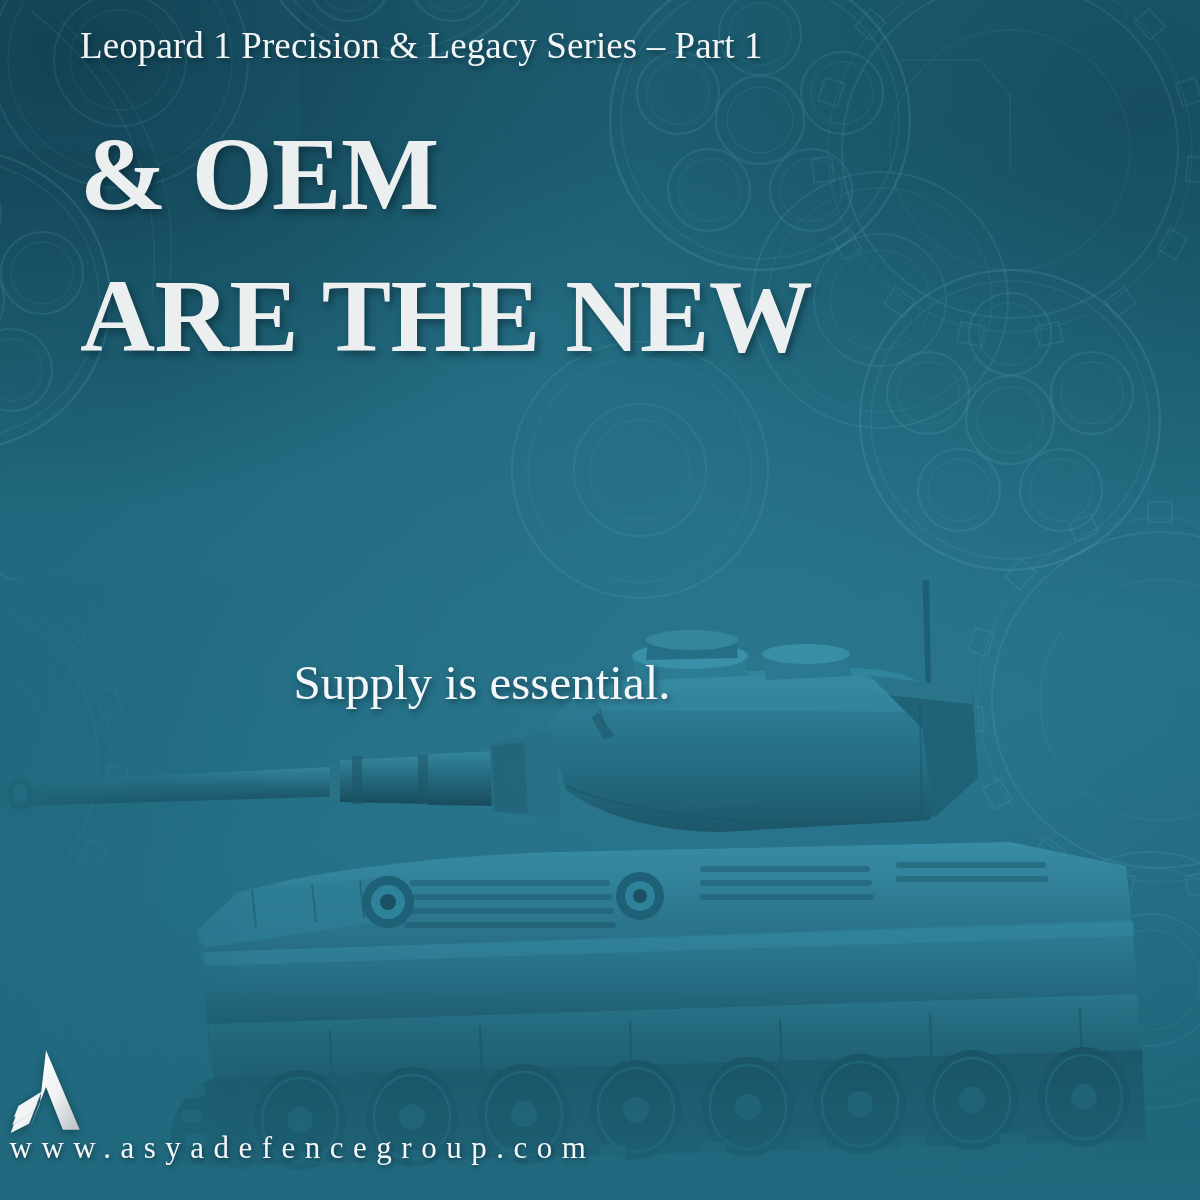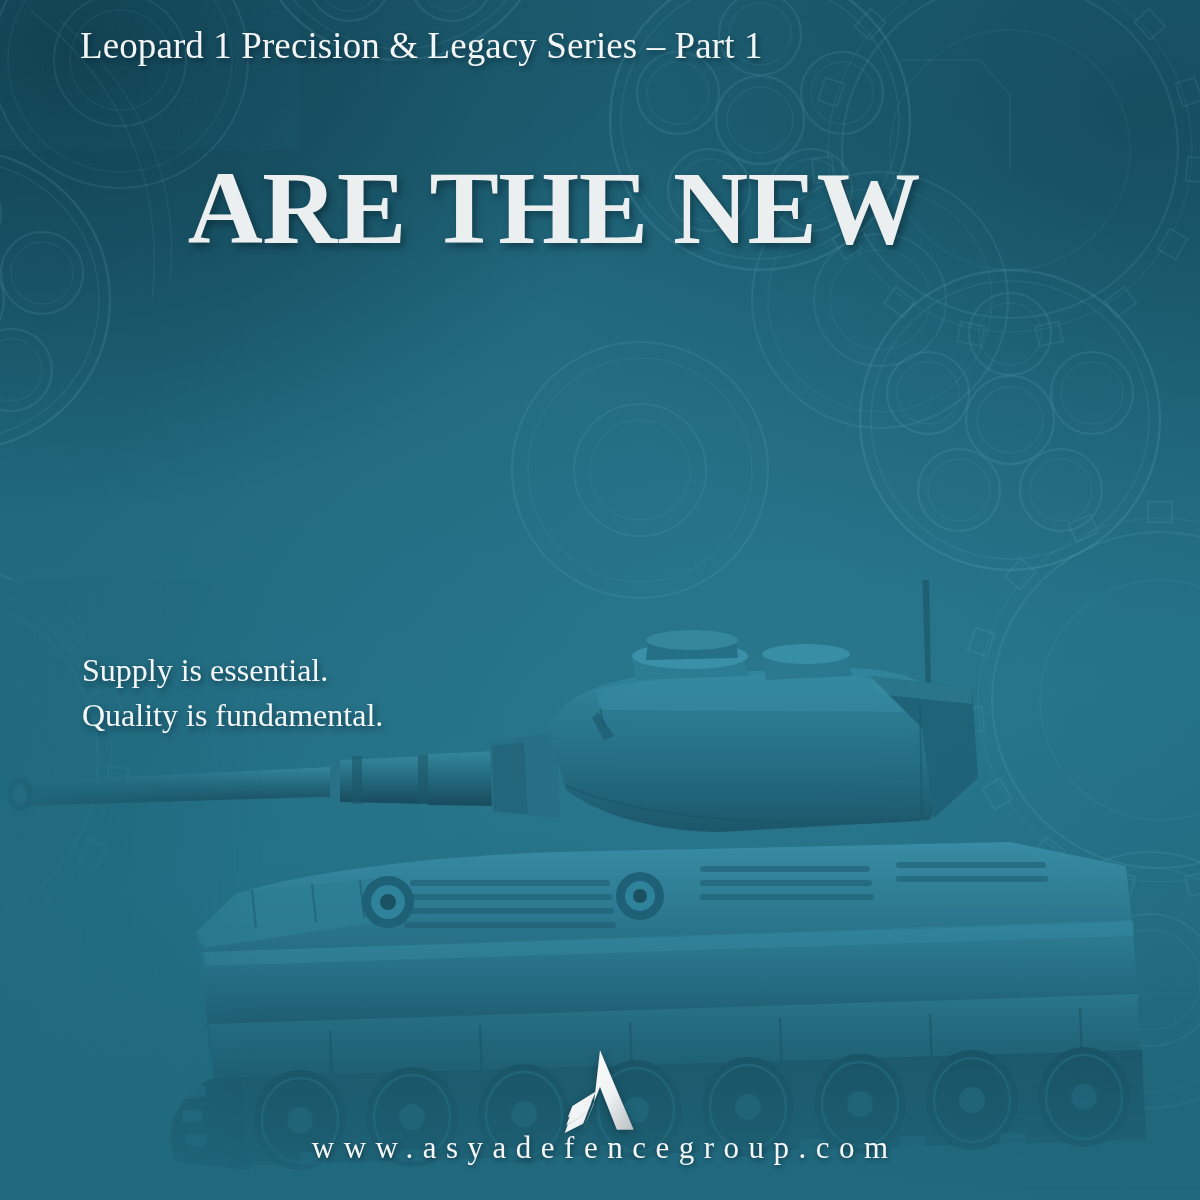"& OEM" span.hl { html: none -> <span>&amp; OEM</span> }
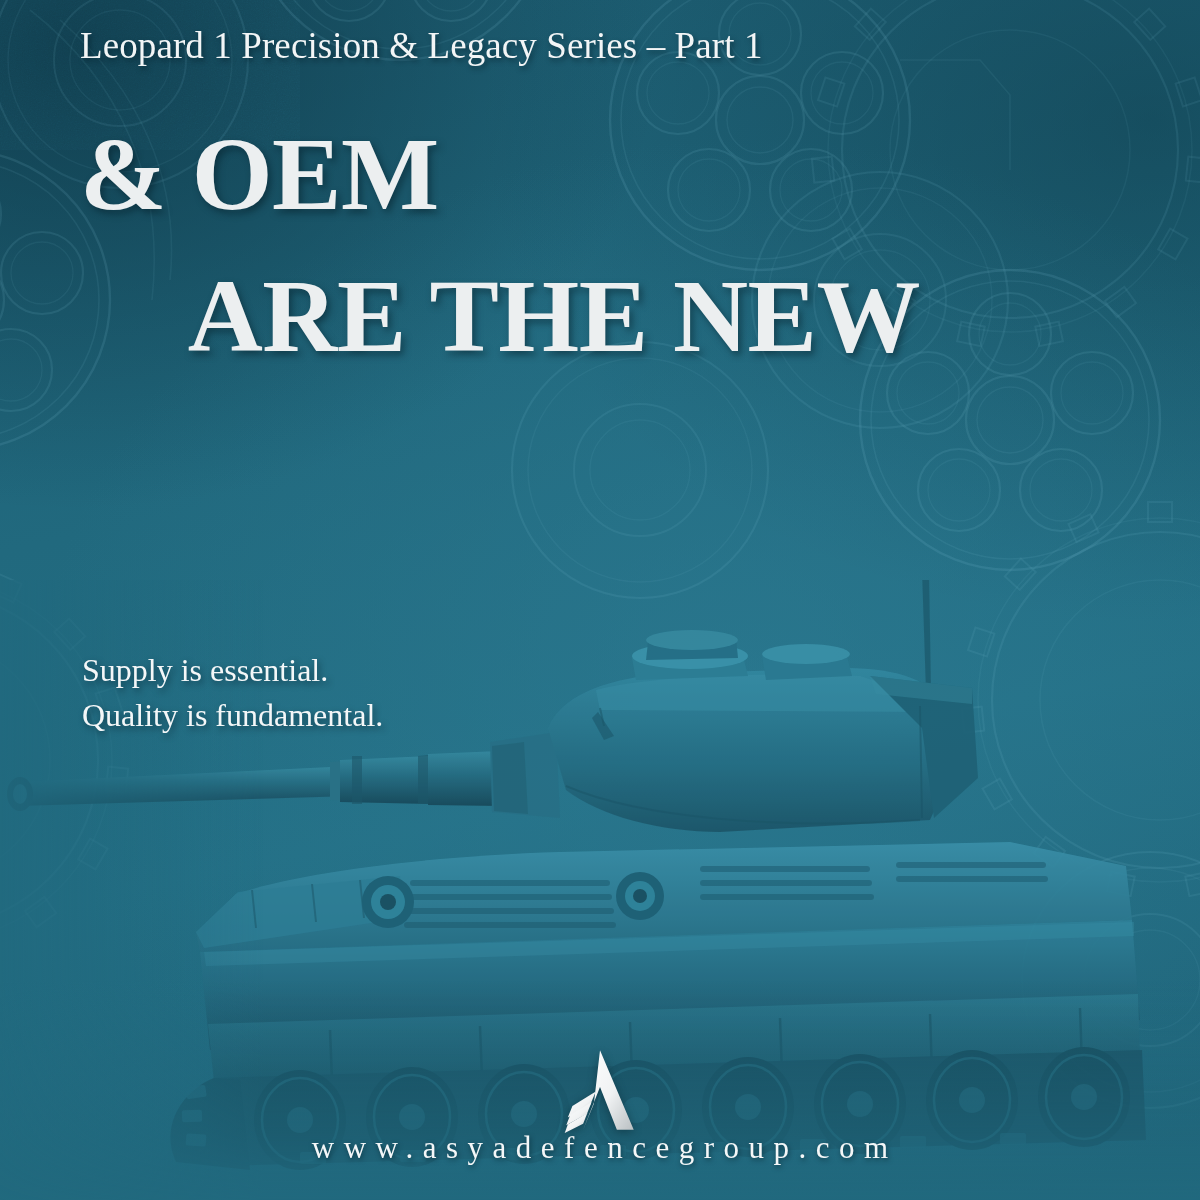"ARE THE NEW" .headline .hl.gap-top { text-align: right -> none }
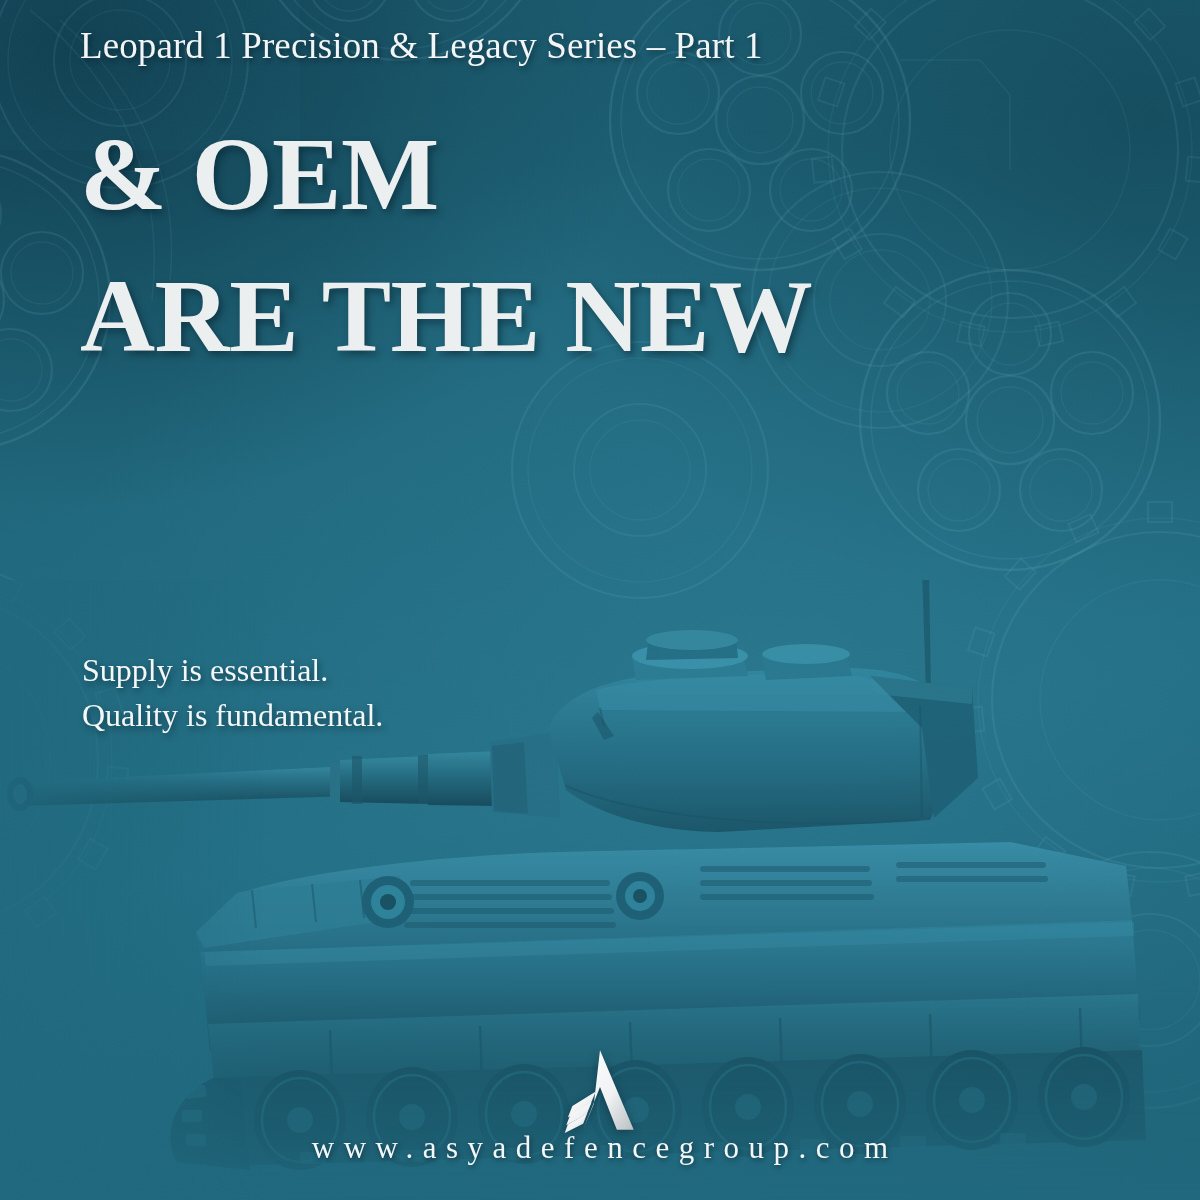"Supply is essential." .subhead .sl { font-size: 32px -> 49px; text-align: none -> center }
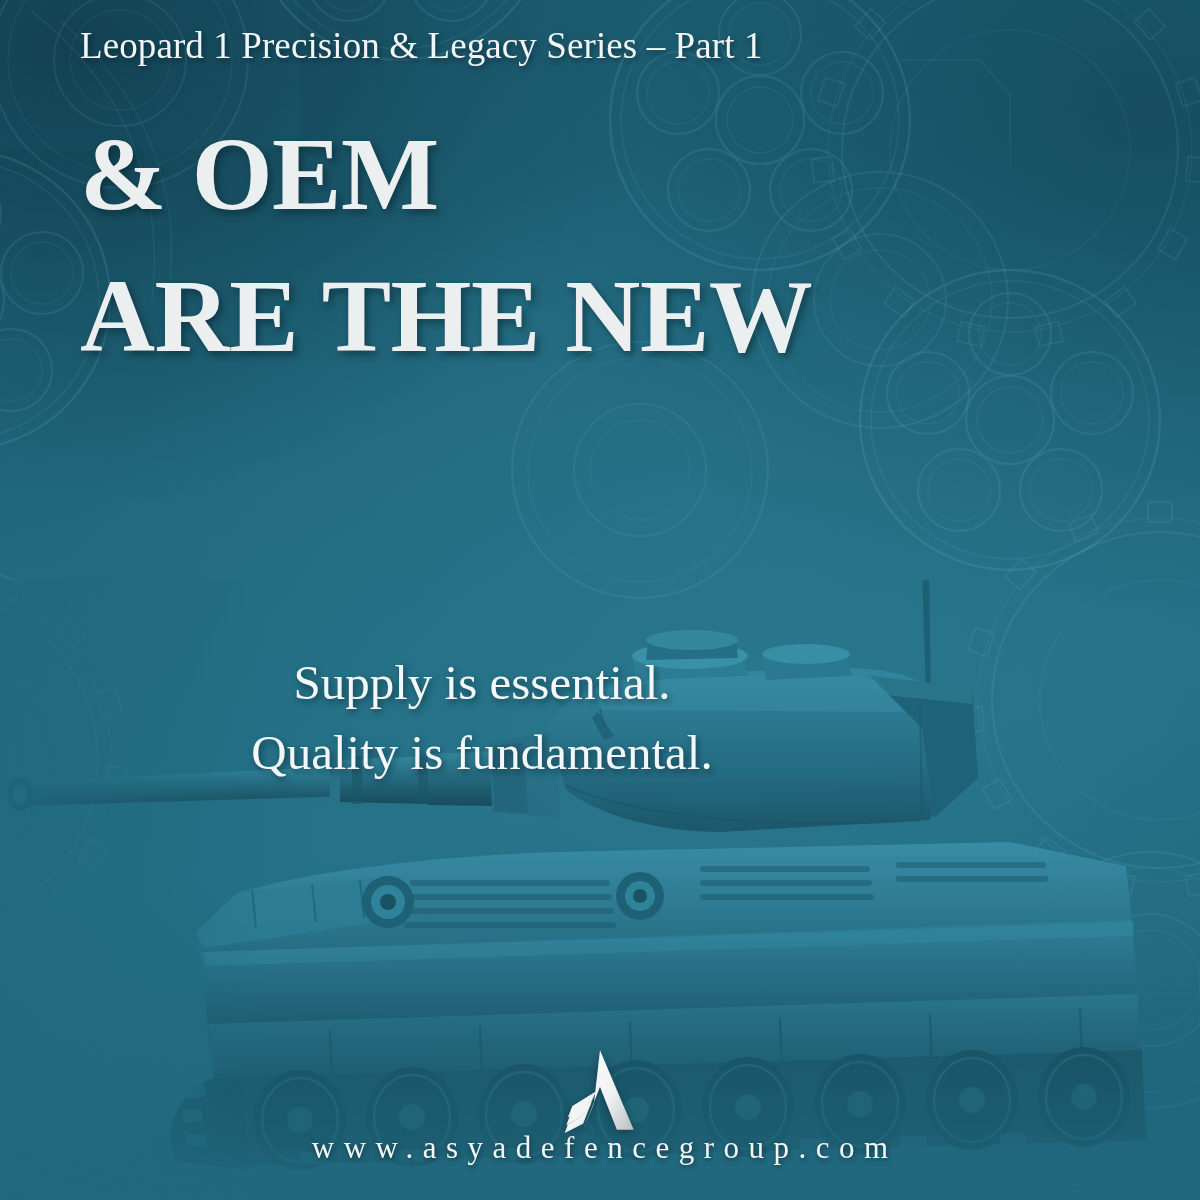"Quality is fundamental." span.sl { html: <span>Quality is fundamental.</span> -> none }
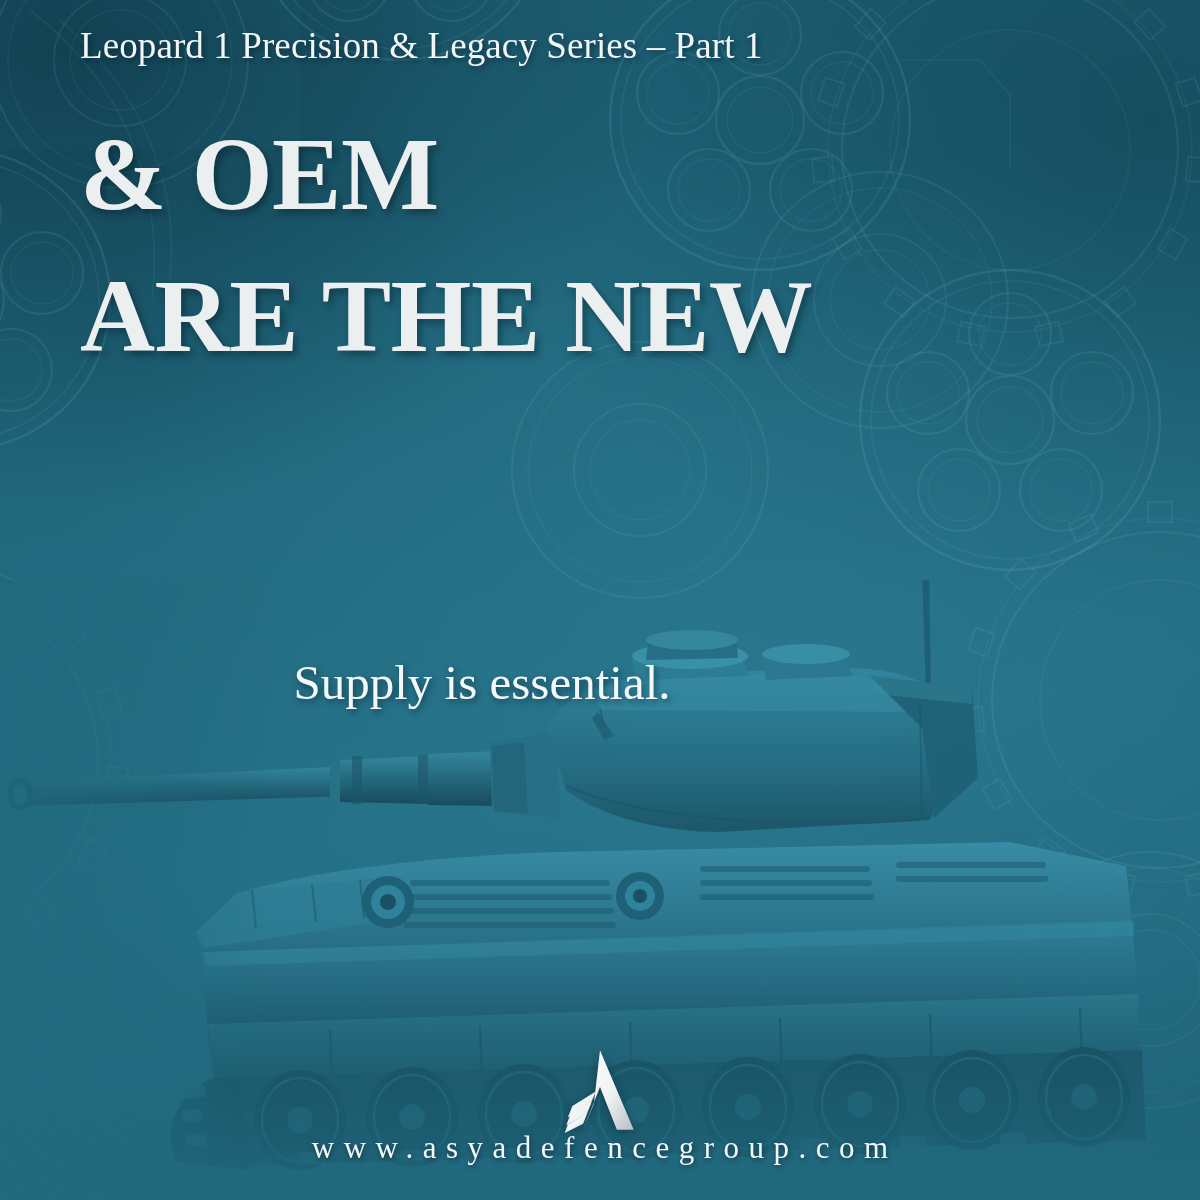"www.asyadefencegroup.com" .footer { align-items: center -> flex-start }
